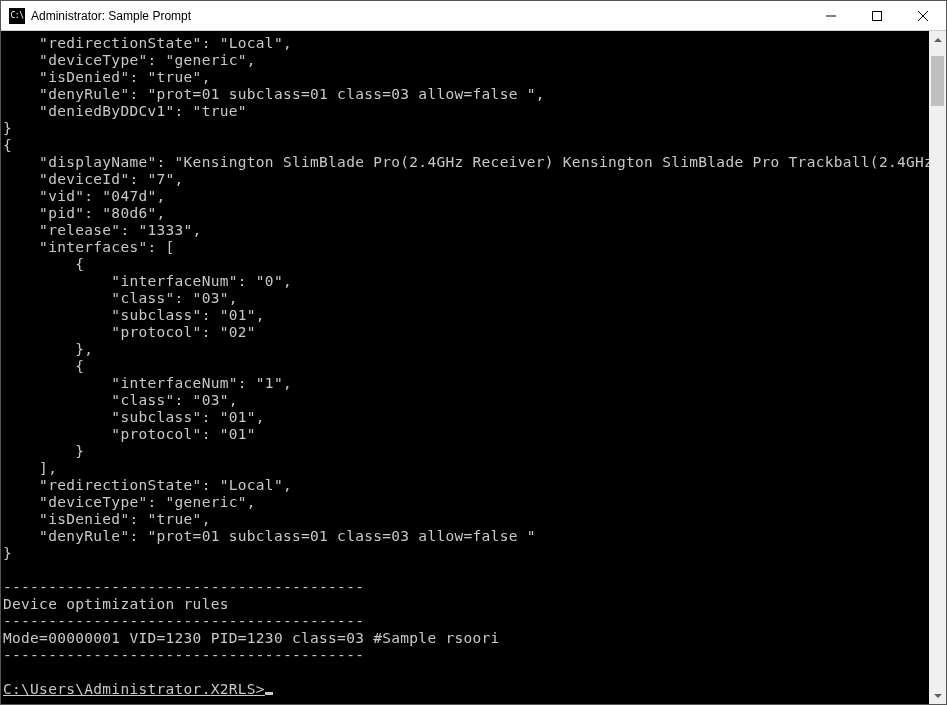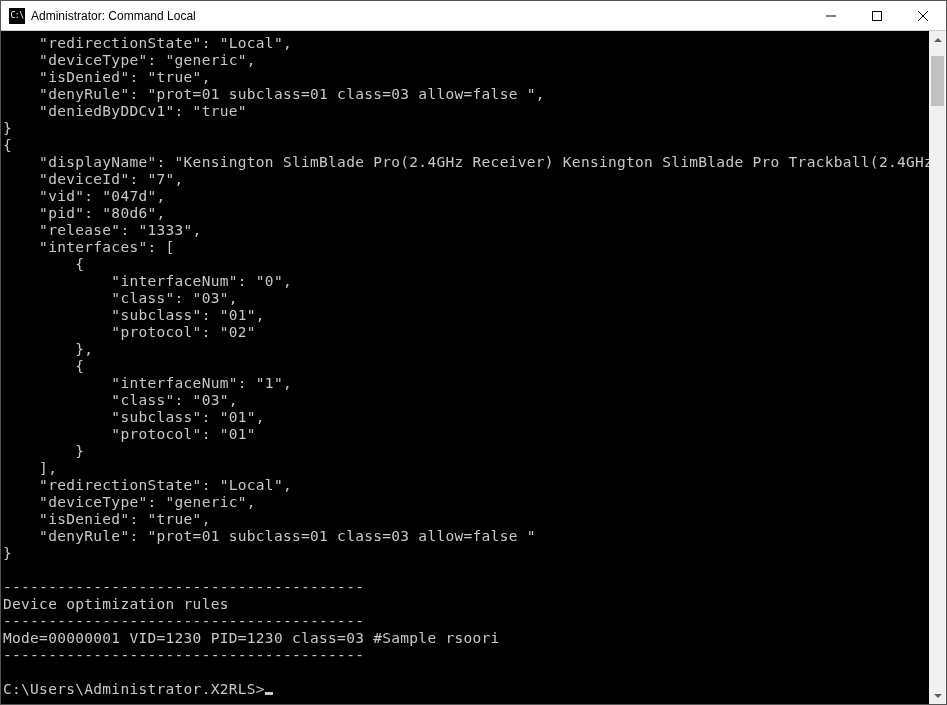"Administrator: Command Local" div.titlebar-title { text: Command Local -> Sample Prompt }
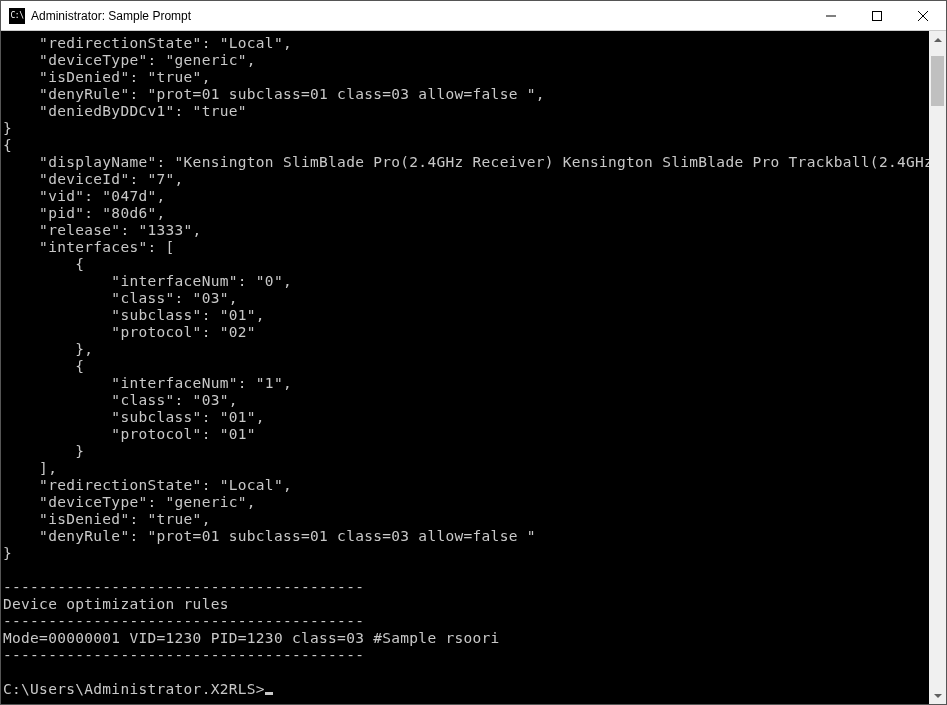"C:\Users\Administrator.X2RLS>" .prompt-line { text-decoration: none -> underline }
